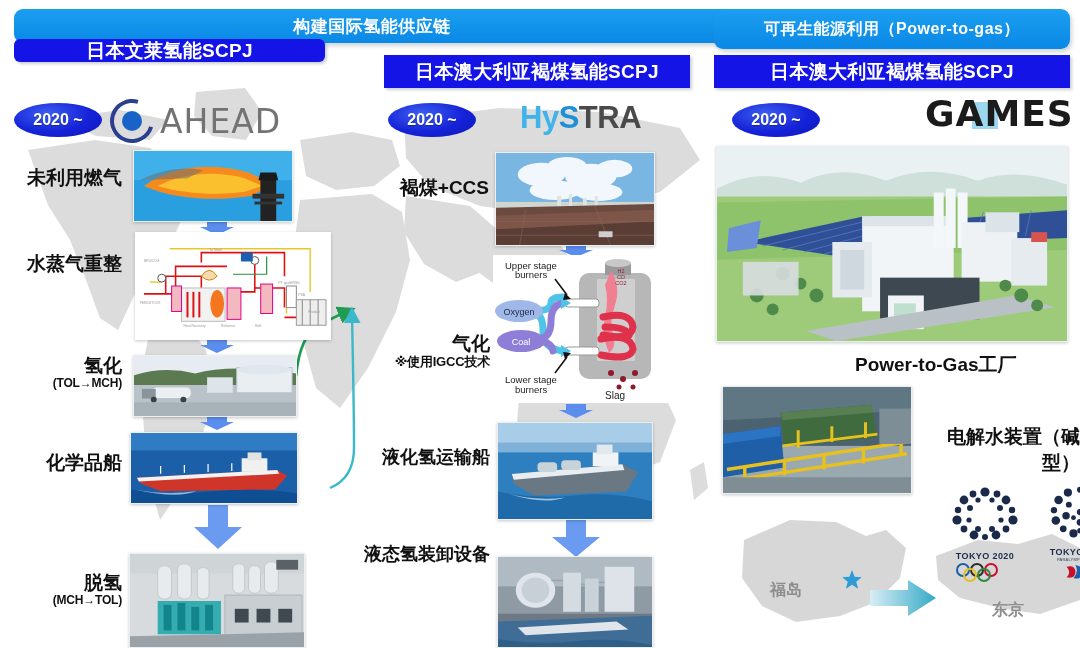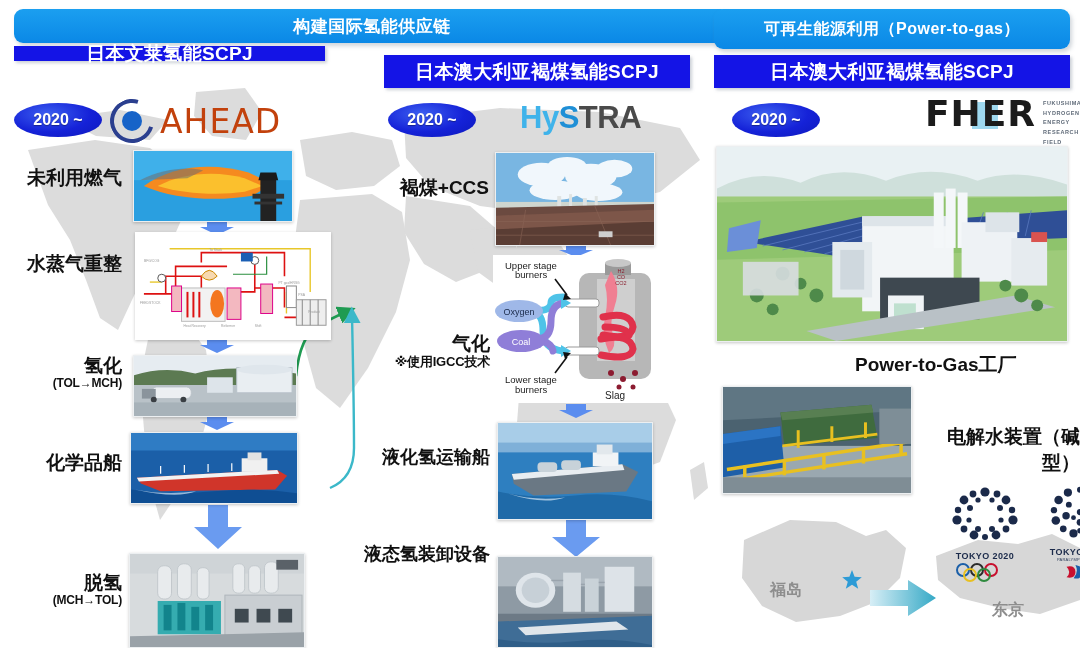"日本文莱氢能SCPJ" #title-col1 { border-radius: none -> 6px; height: 15px -> 23px; top: 46px -> 39px }
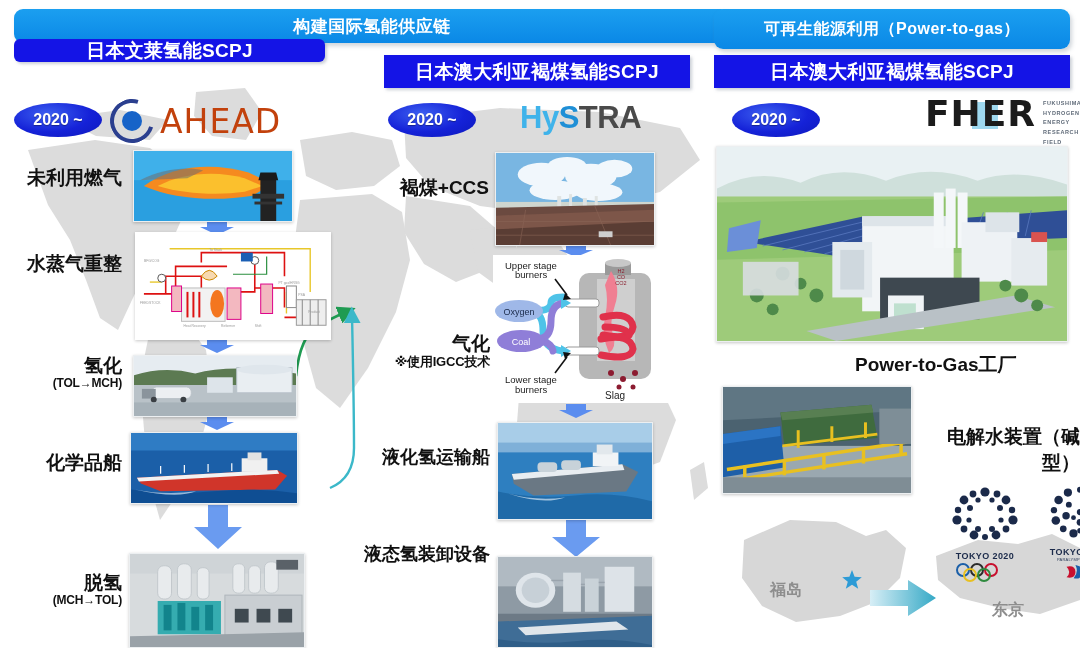"AHEAD" .ahead-word { color: #c2410c -> #737373 }
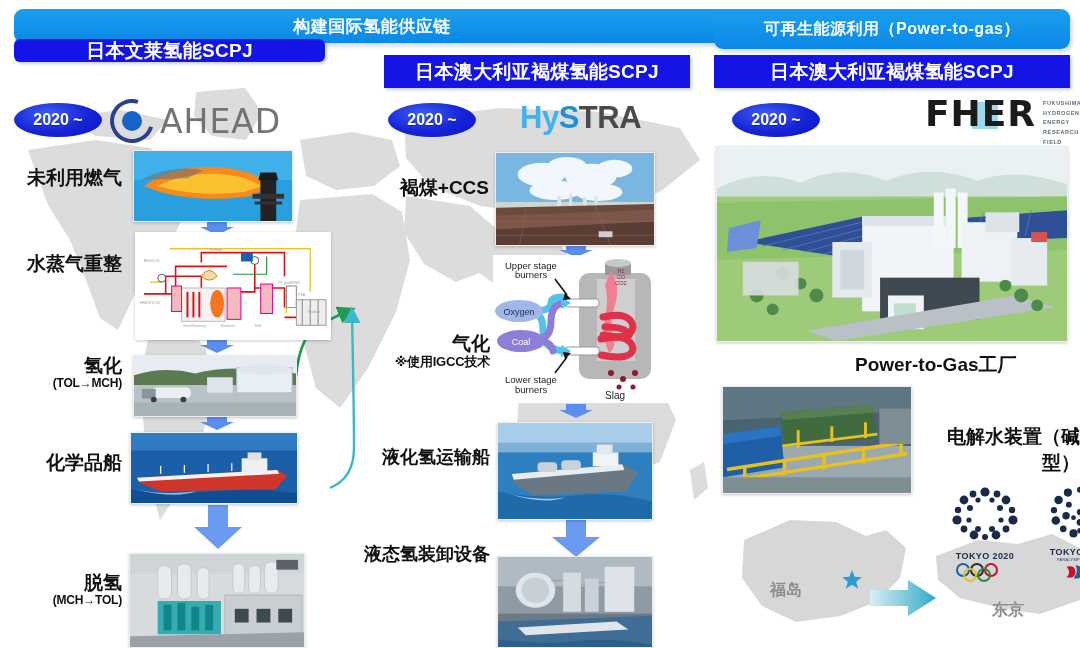"FHER" span { text: FHER -> GAMES }
